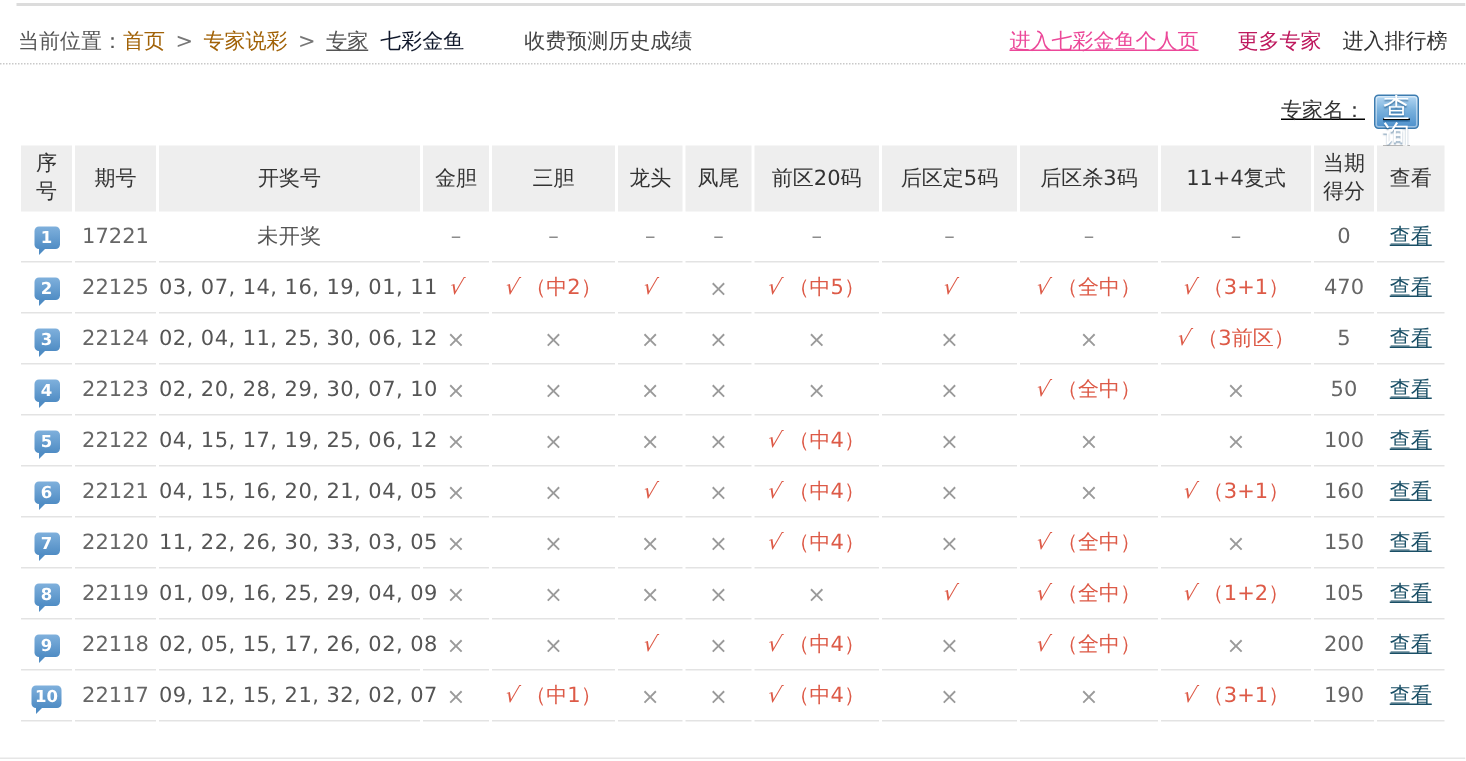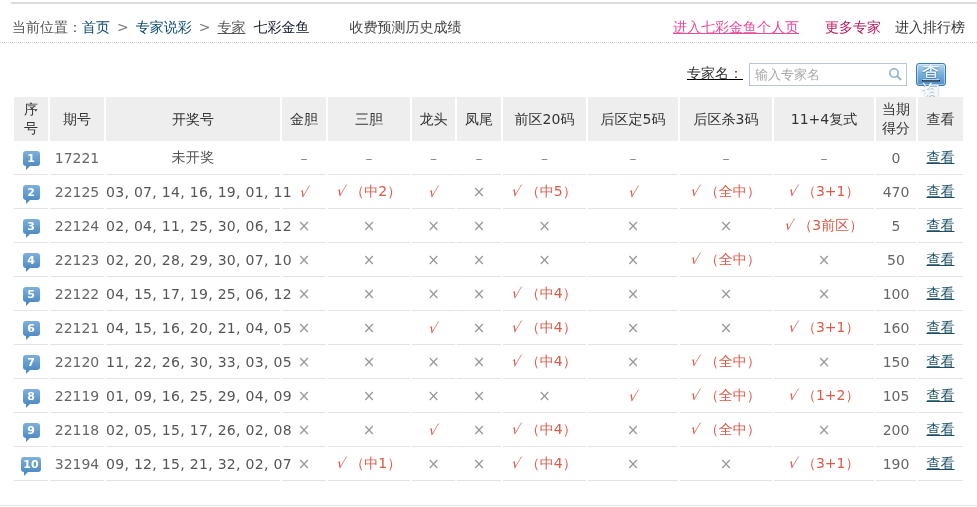"首页" .crumb-row a { color: #0c4a6e -> #a16207 }
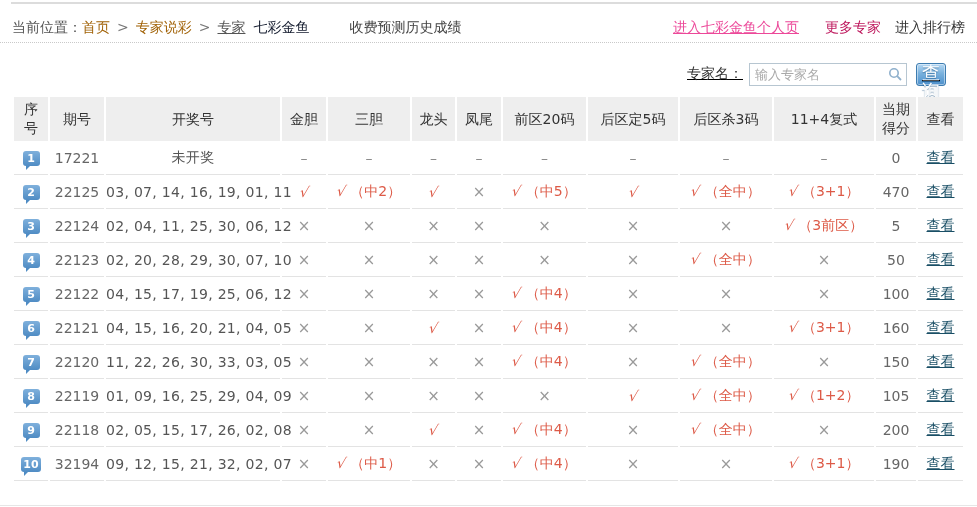"输入专家名" span.input-wrap { html: <span> <input> <svg> <circle></circle> <line></line> </svg> </span> -> none }
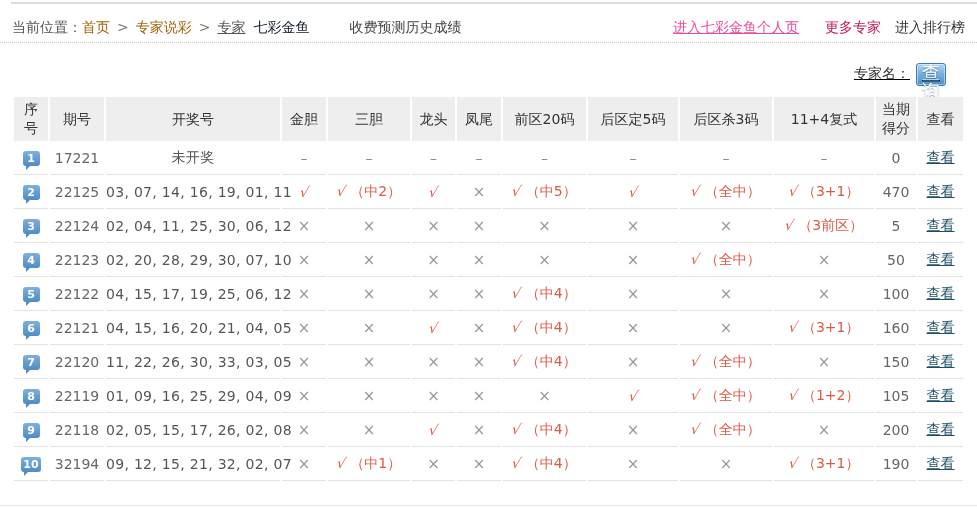"32194" td { text: 32194 -> 22117 }
